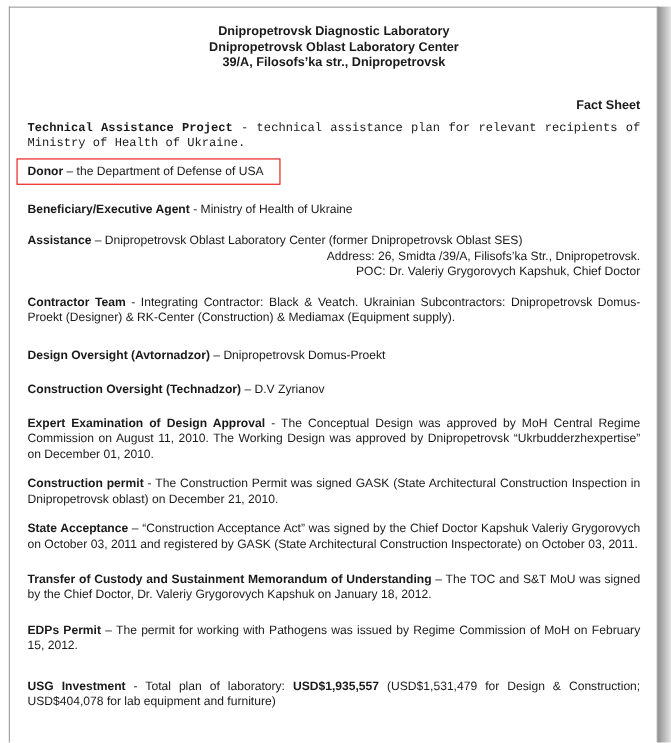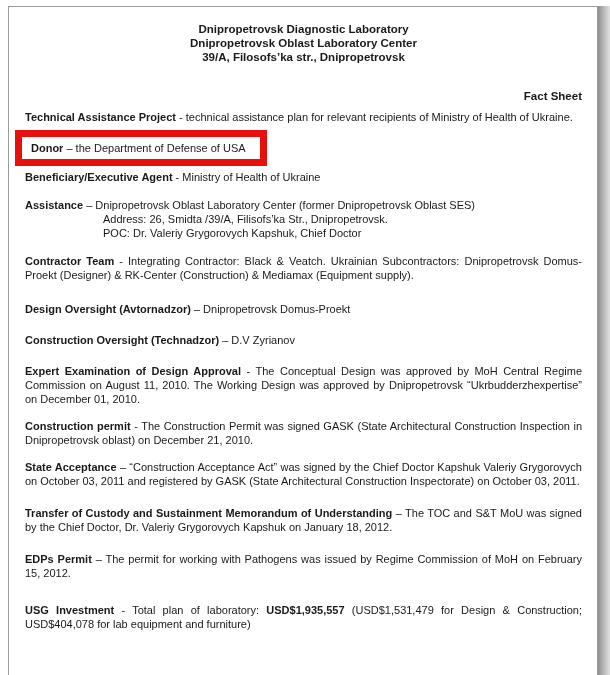"Technical Assistance Project - technical" .mb6 { font-family: none -> Liberation Mono, monospace }
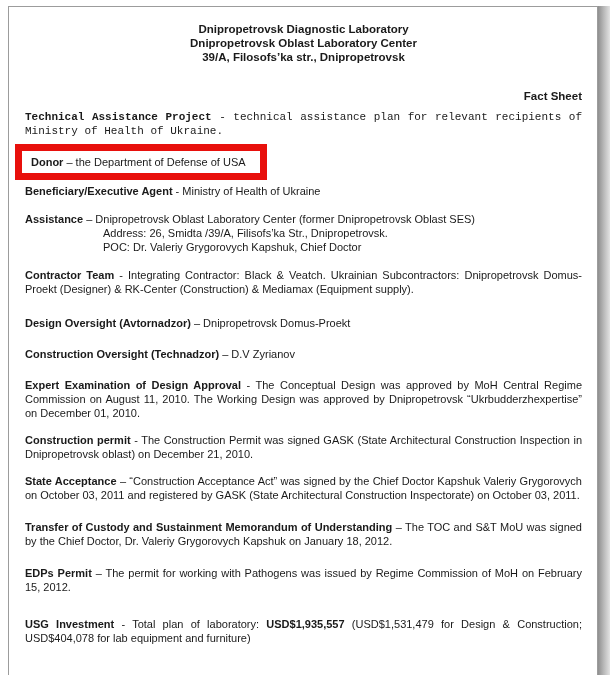"Donor – the Department of" .donor-box { border: 7px solid #f97316 -> 1px solid #f97316; margin: 0 0 4px -10px -> 0 0 16px -10px }
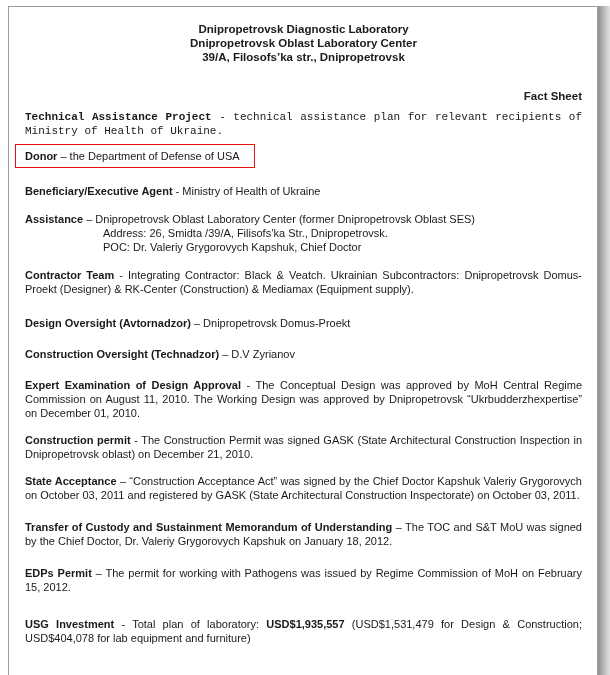"Address: 26, Smidta /39/A, Filisofs’ka" .indent-line { text-align: left -> right }
